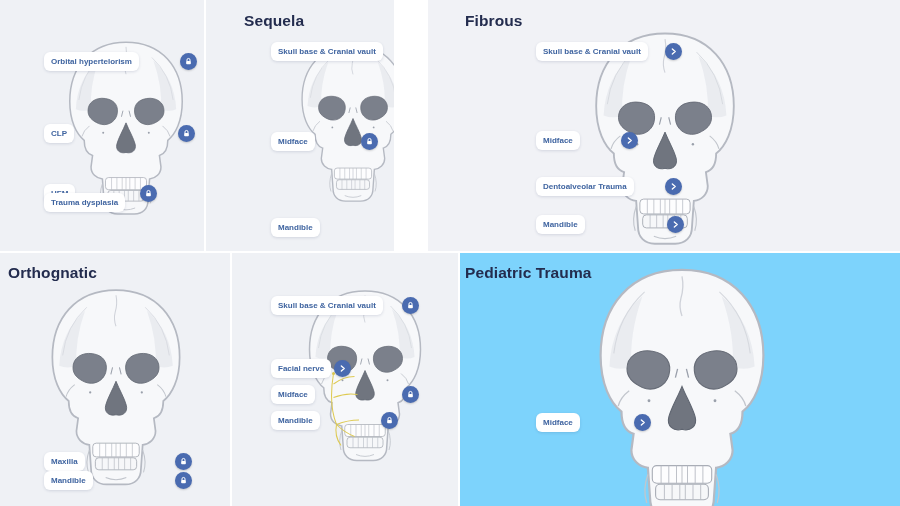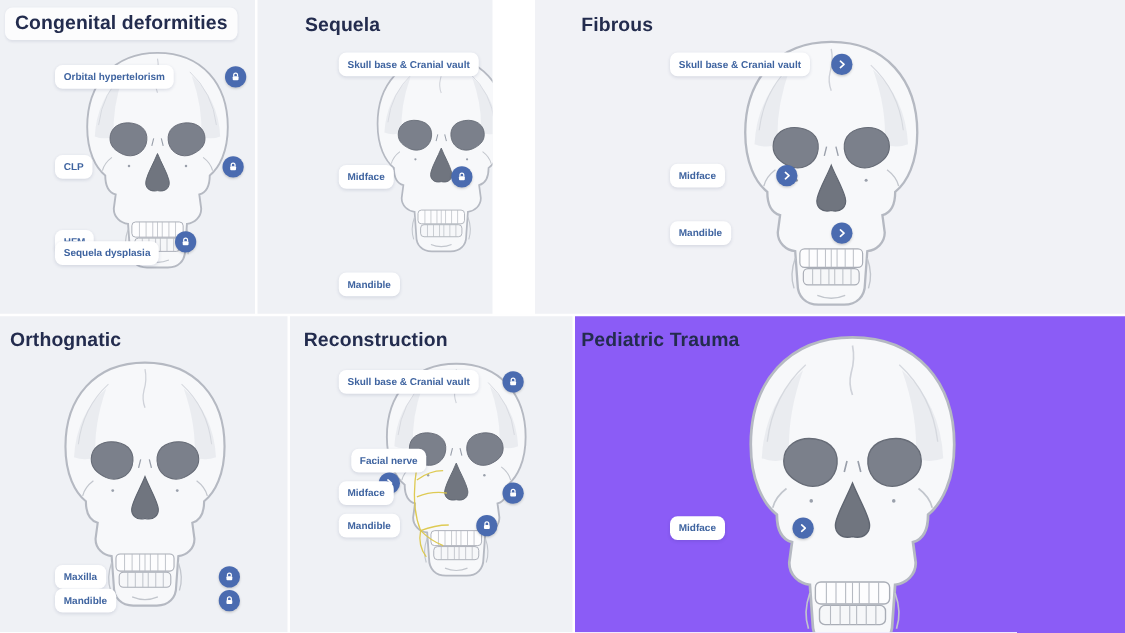"Congenital deformities" h2.title { html: <h2>Congenital deformities</h2> -> none }
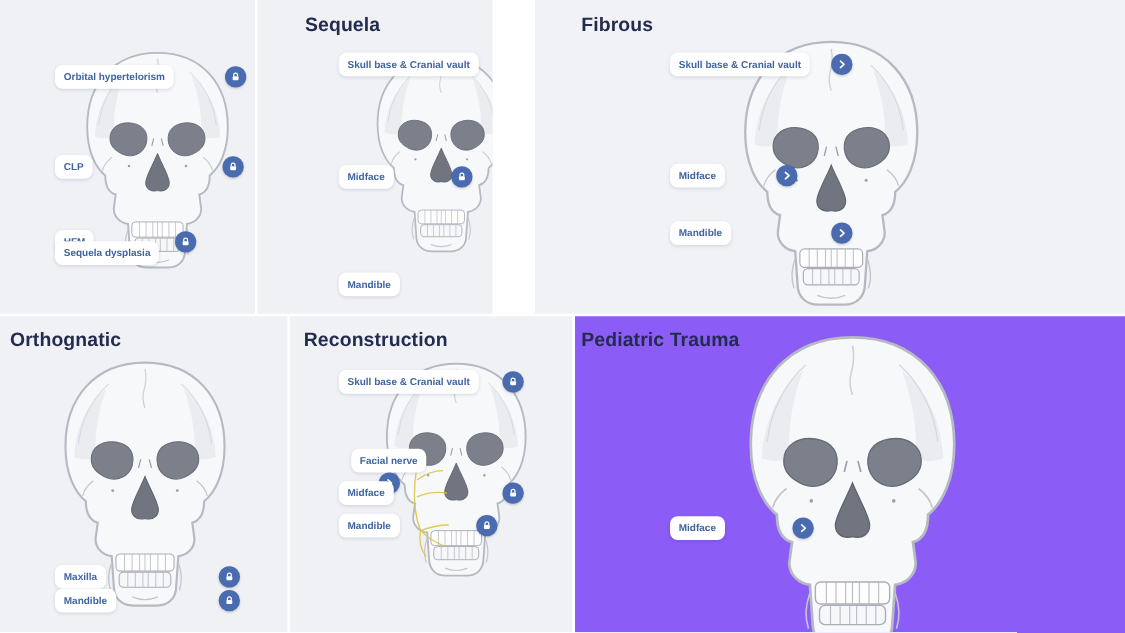"Dentoalveolar Trauma" div.item { html: none -> <div> <button>Dentoalveolar Trauma</button> <button> <svg> <path></path> </svg> </button> </div> }
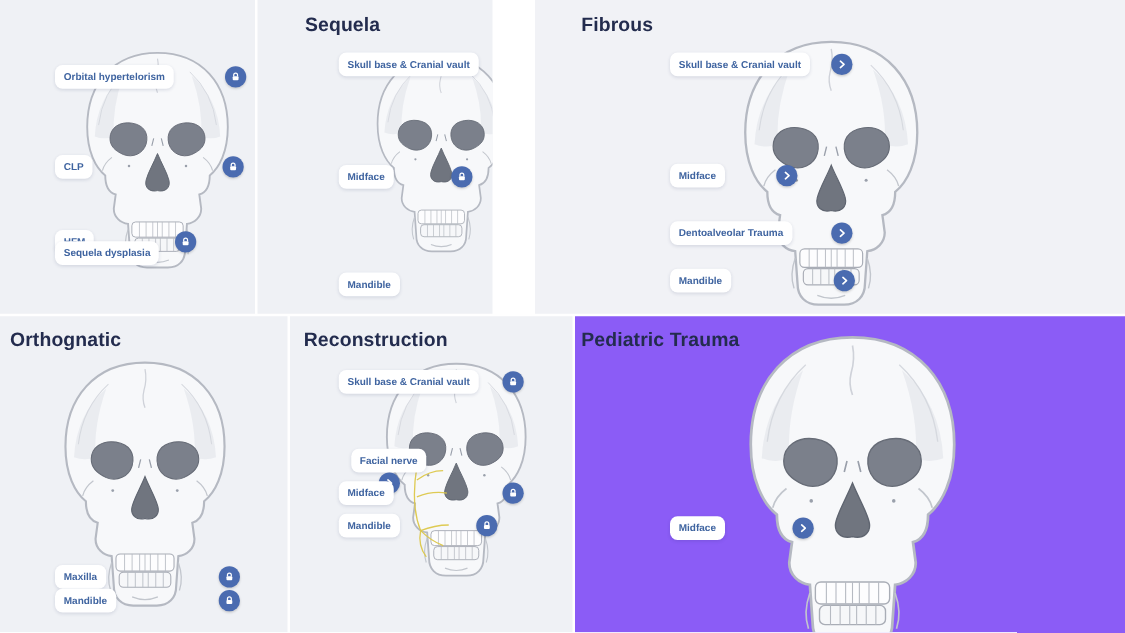"Sequela dysplasia" button.pill { text: Sequela -> Trauma }
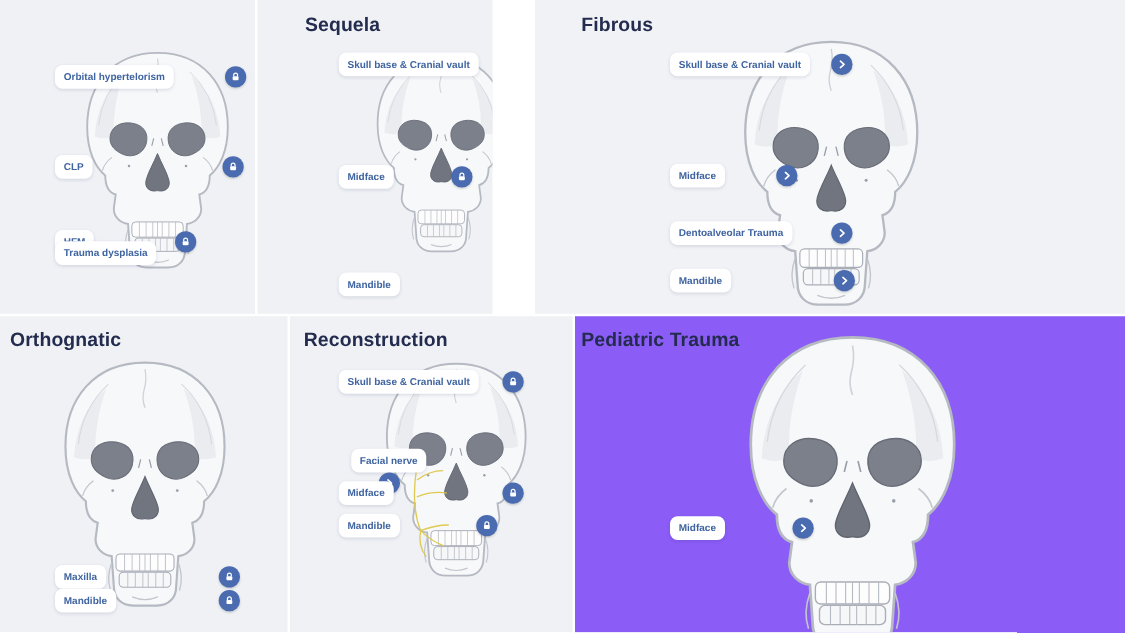"Reconstruction" h2.title { html: <h2>Reconstruction</h2> -> none }
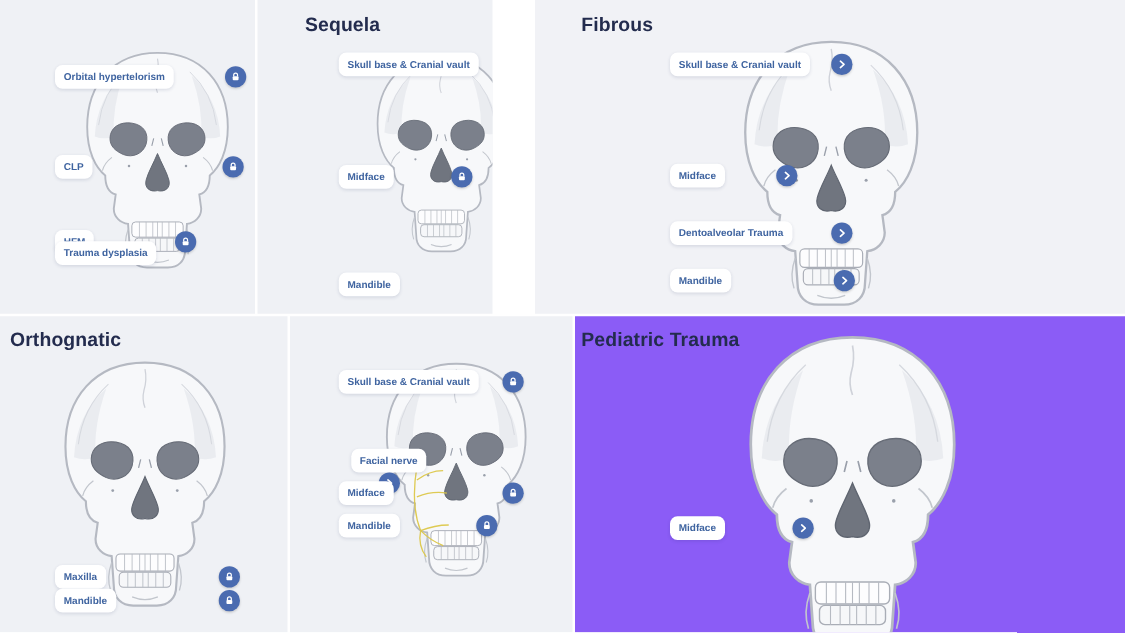"Pediatric Trauma" #p5 { background: #8b5cf6 -> #7dd3fc }
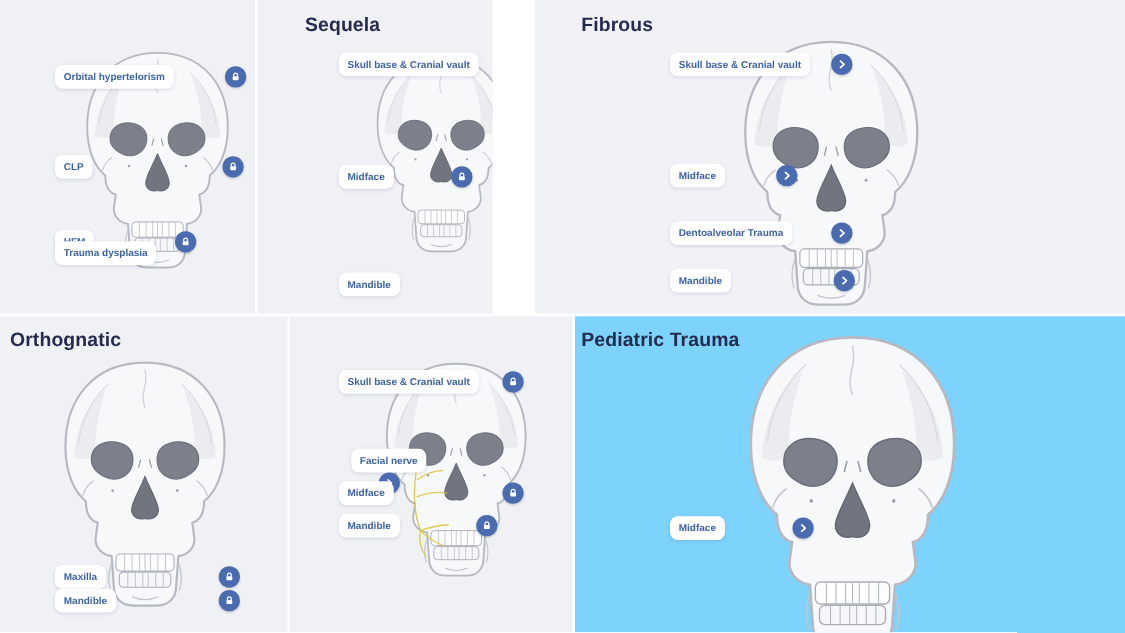"Facial nerve" #p4 .item:nth-child(2) { flex-direction: column -> none }
